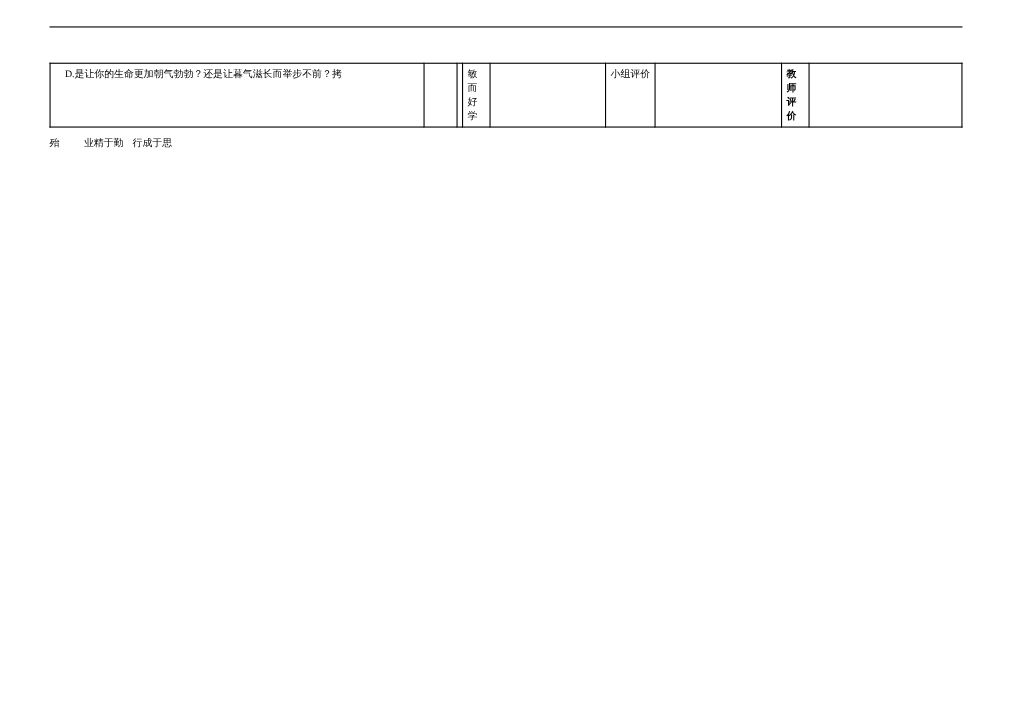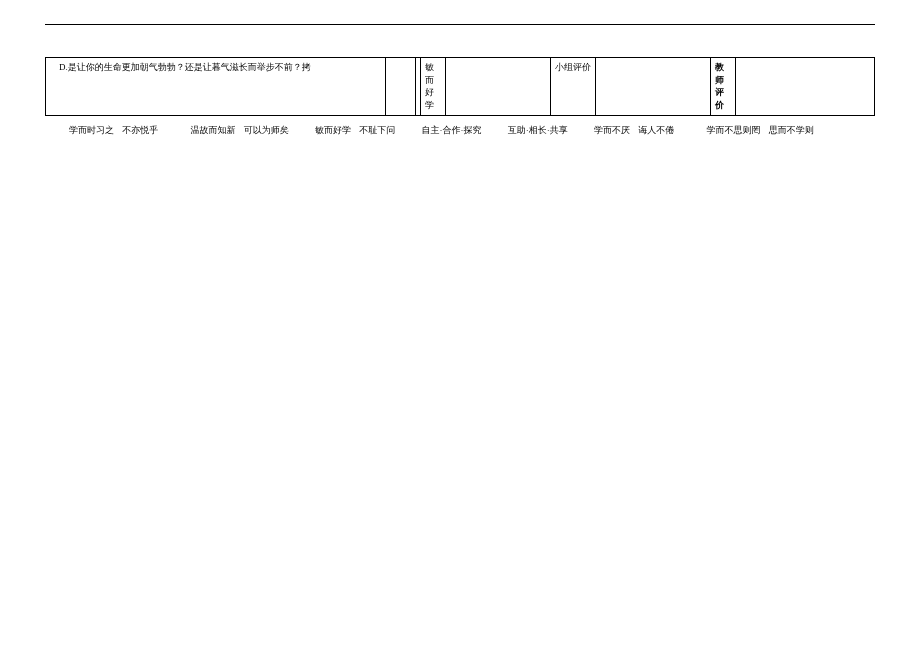"殆 业精于勤 行成于思" div.footer-line { html: none -> <div> <span>殆</span> <span>业精于勤</span> <span>行成于思</span> </div> }
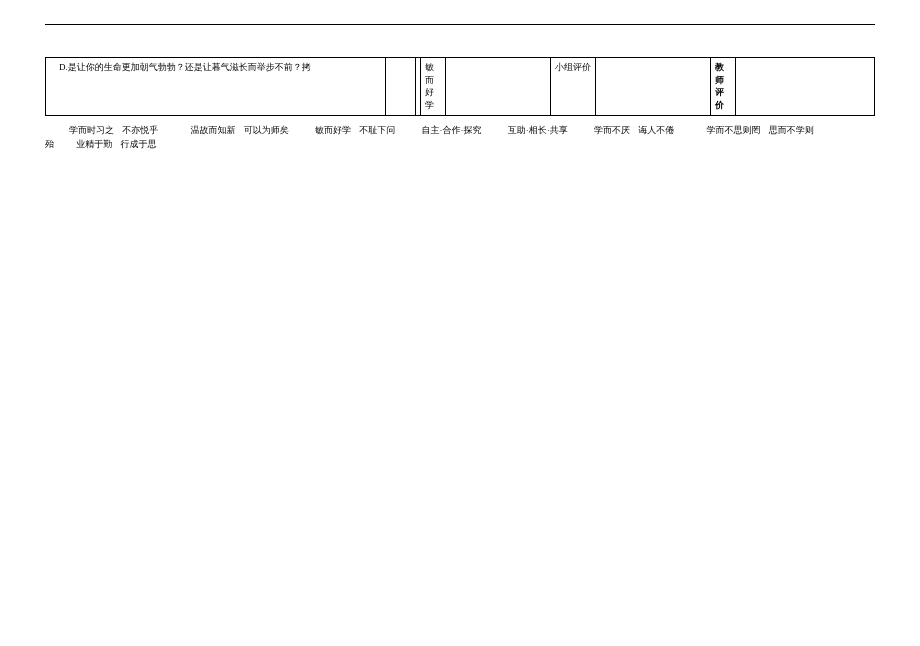"学而时习之 不亦悦乎 温故而知新 可以为师矣 敏而好学" div.footer-line { html: <div> <span>学而时习之</span> <span>不亦悦乎</span> <span>温故而知新</span> <span>可以为师矣</span> <span>敏而好学</span> <span>不耻下问</span> <span>自主·合作·探究</span> <span>互助·相长·共享</span> <span>学而不厌</span> <span>诲人不倦</span> <span>学而不思则罔</span> <span>思而不学则</span> </div> -> none }
